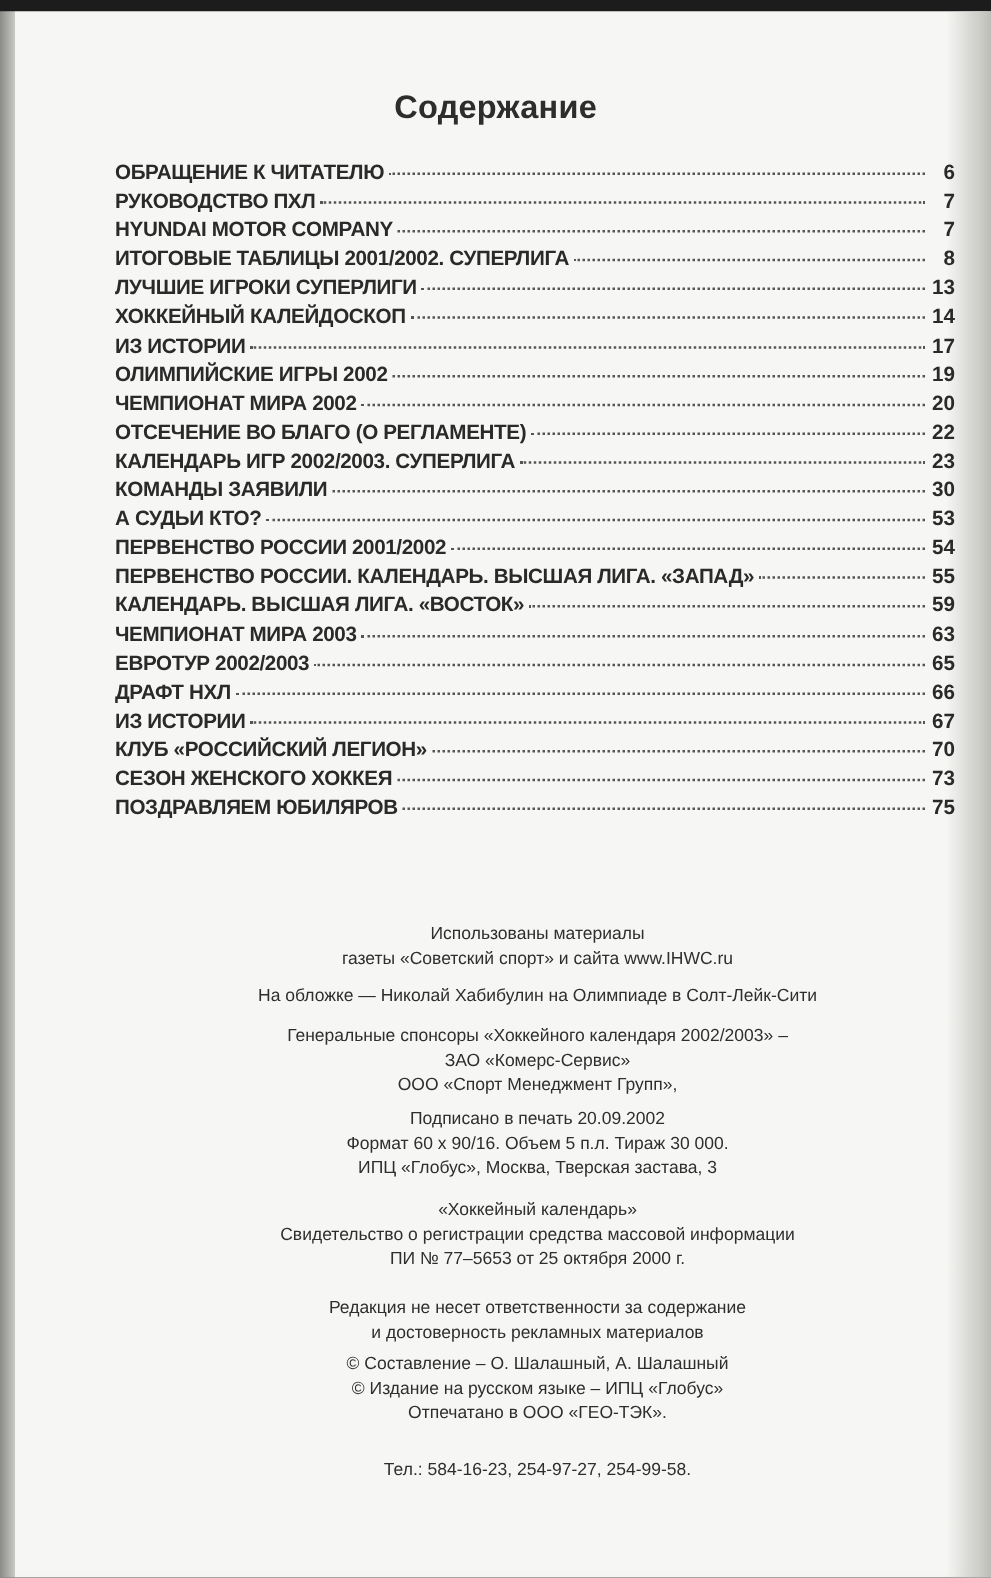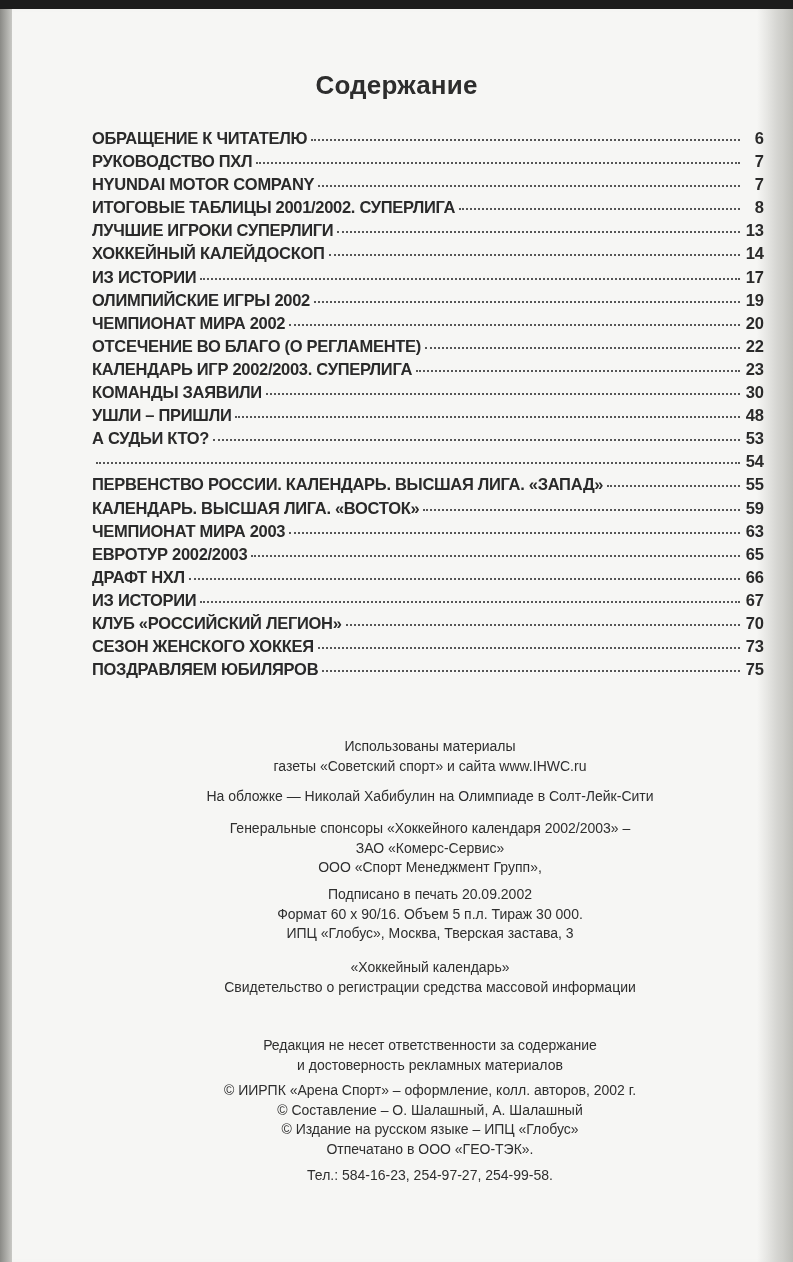"УШЛИ – ПРИШЛИ" div.toc-row { html: <div> <span>УШЛИ – ПРИШЛИ</span> <span></span> <span>48</span> </div> -> none }
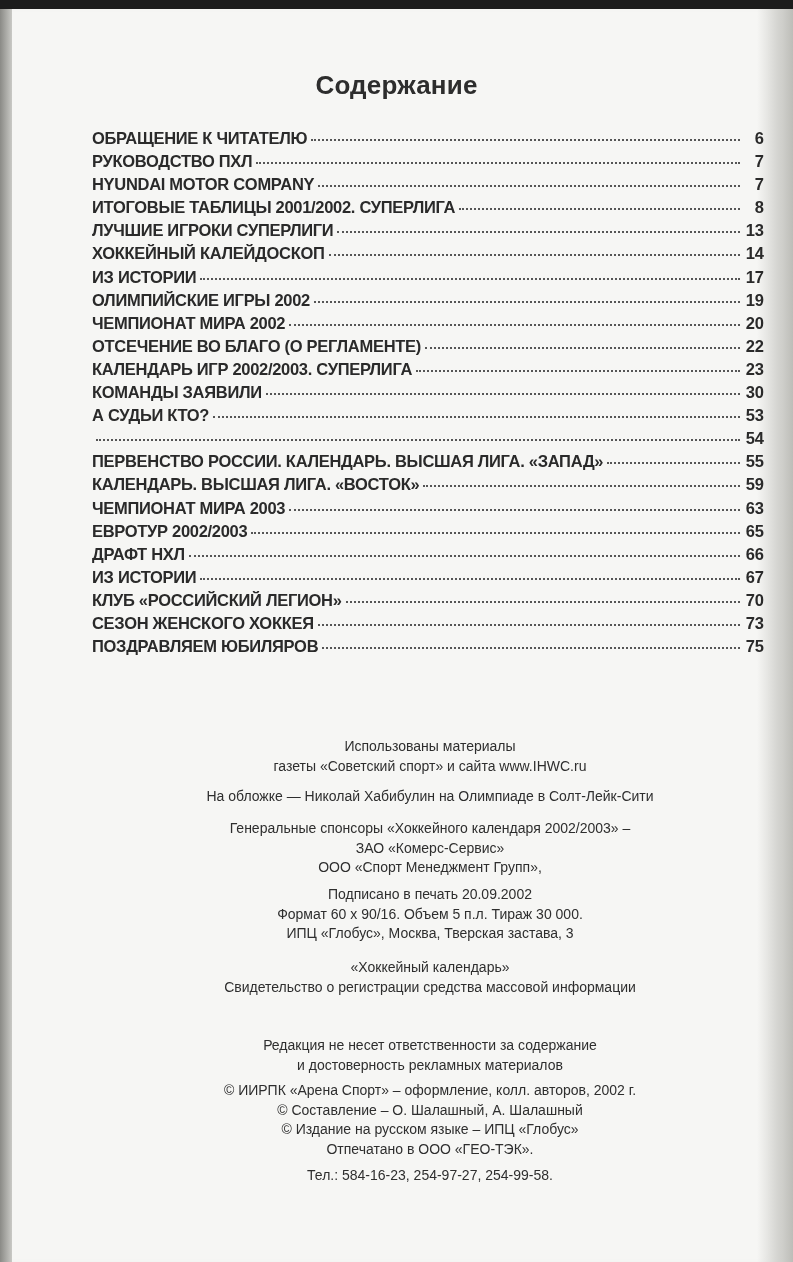"ПЕРВЕНСТВО РОССИИ 2001/2002" span.toc-label { html: none -> <span>ПЕРВЕНСТВО РОССИИ 2001/2002</span> }
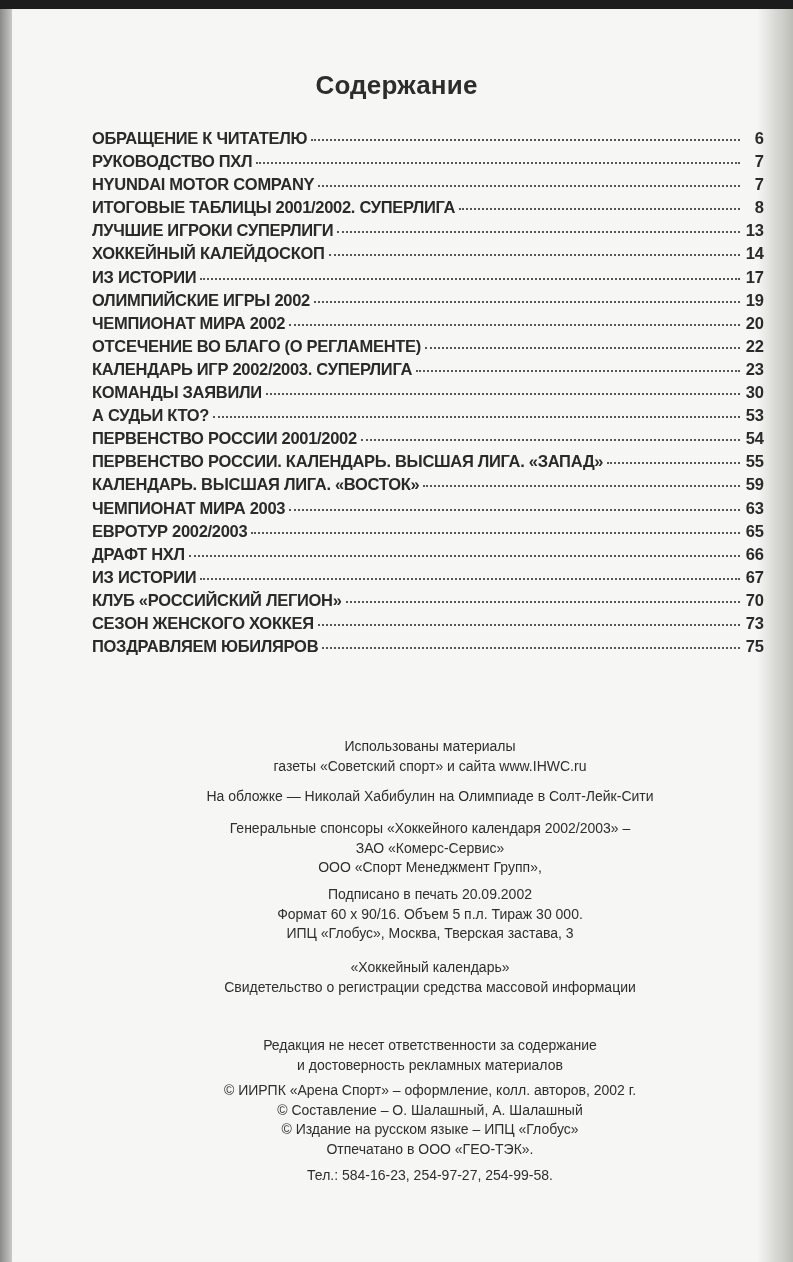"ПИ № 77–5653 от 25" div { html: none -> <div>ПИ № 77–5653 от 25 октября 2000 г.</div> }
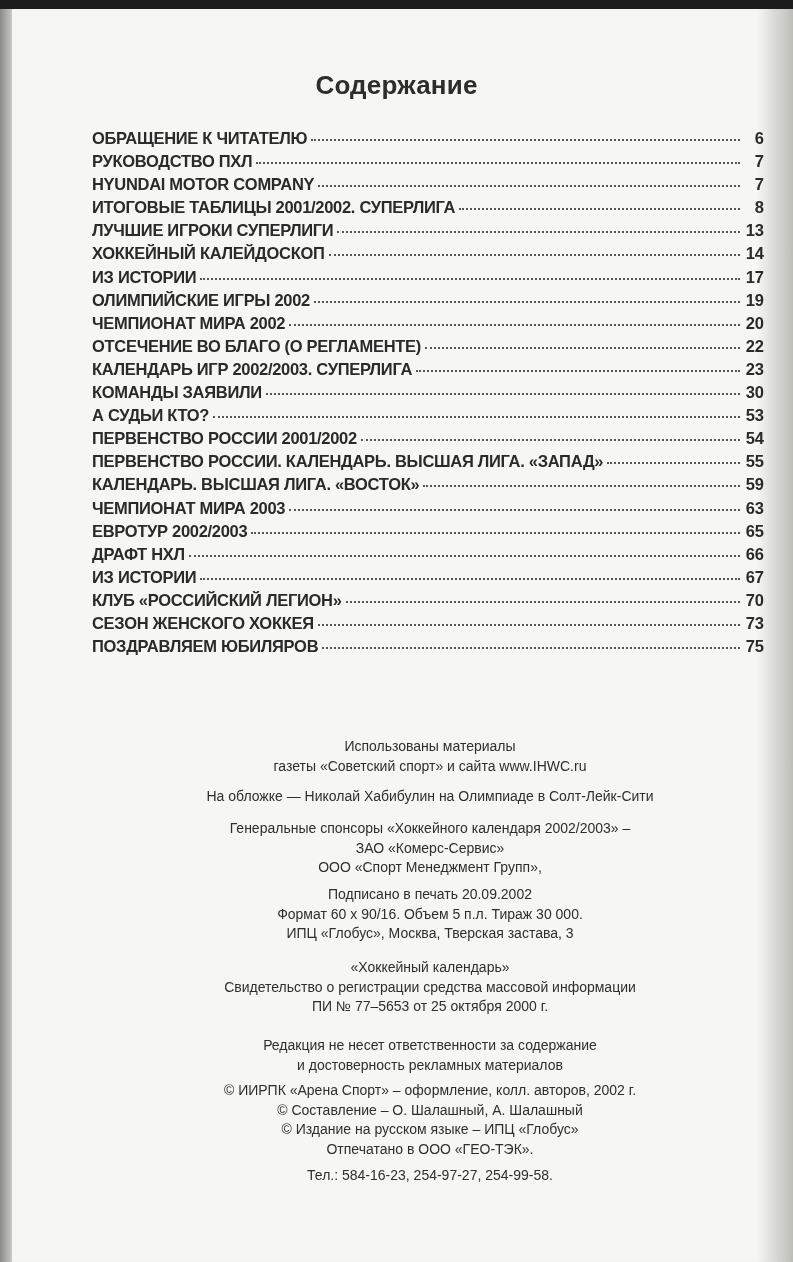"© ИИРПК «Арена Спорт» –" div { html: <div>© ИИРПК «Арена Спорт» – оформление, колл. авторов, 2002 г.</div> -> none }
